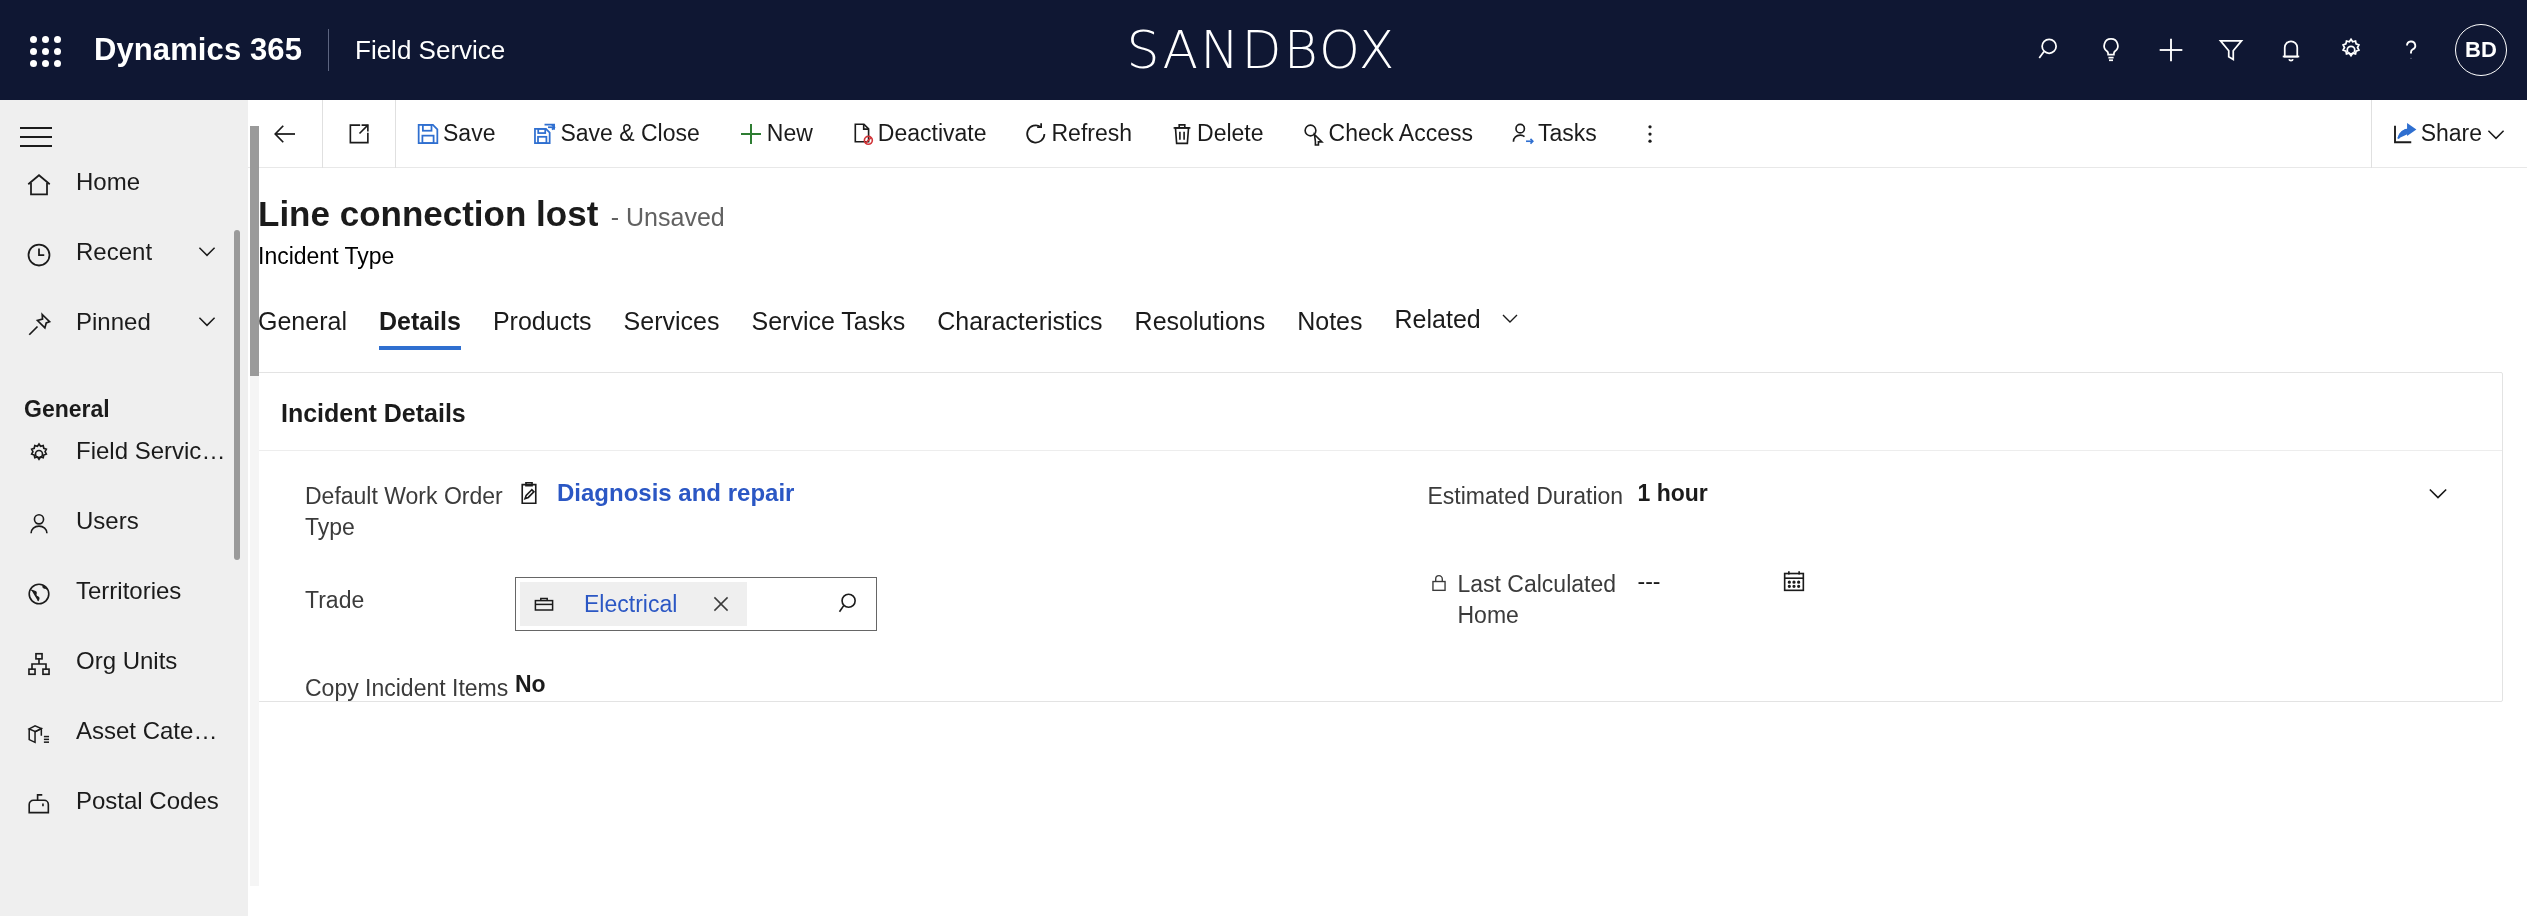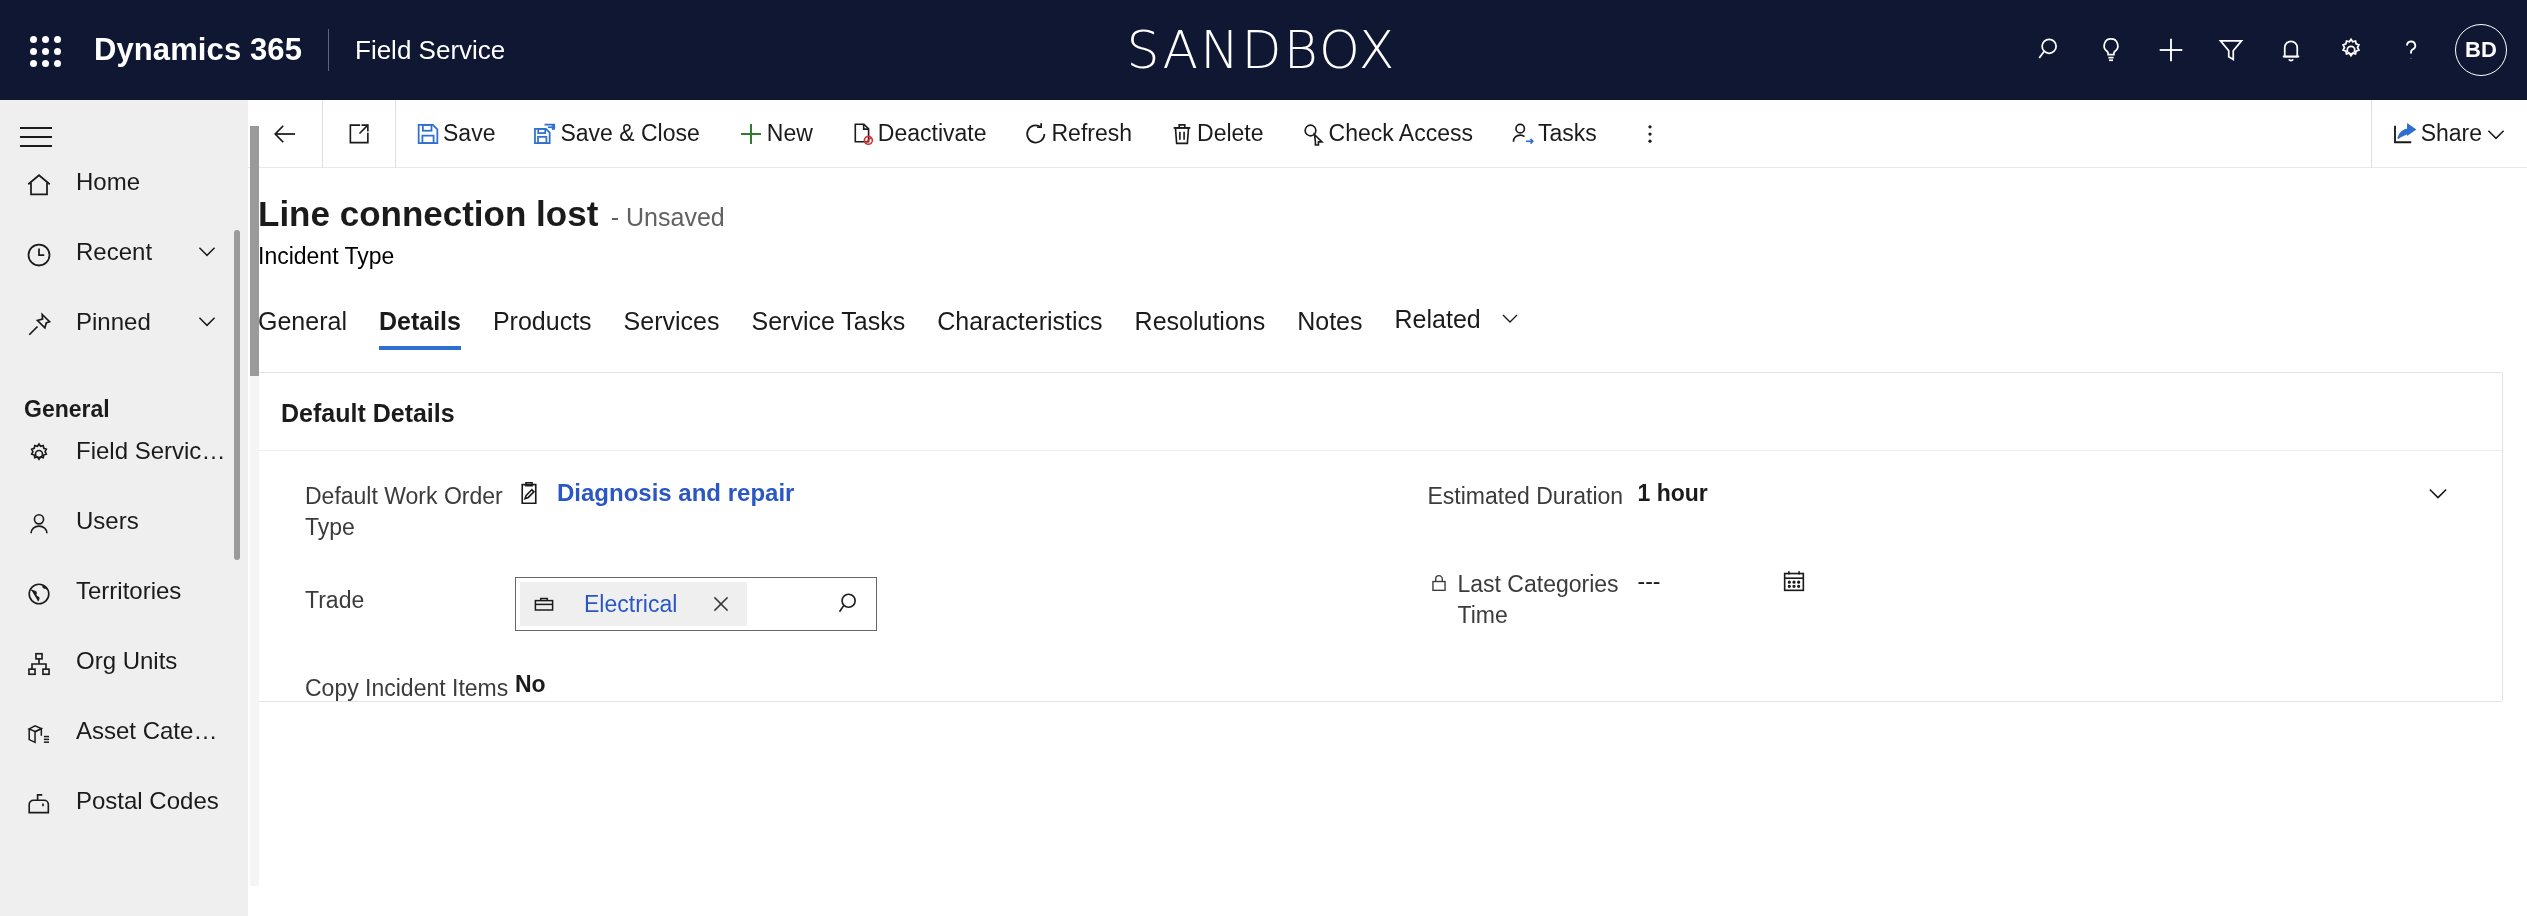"Default Details" div.card-head { text: Default -> Incident }
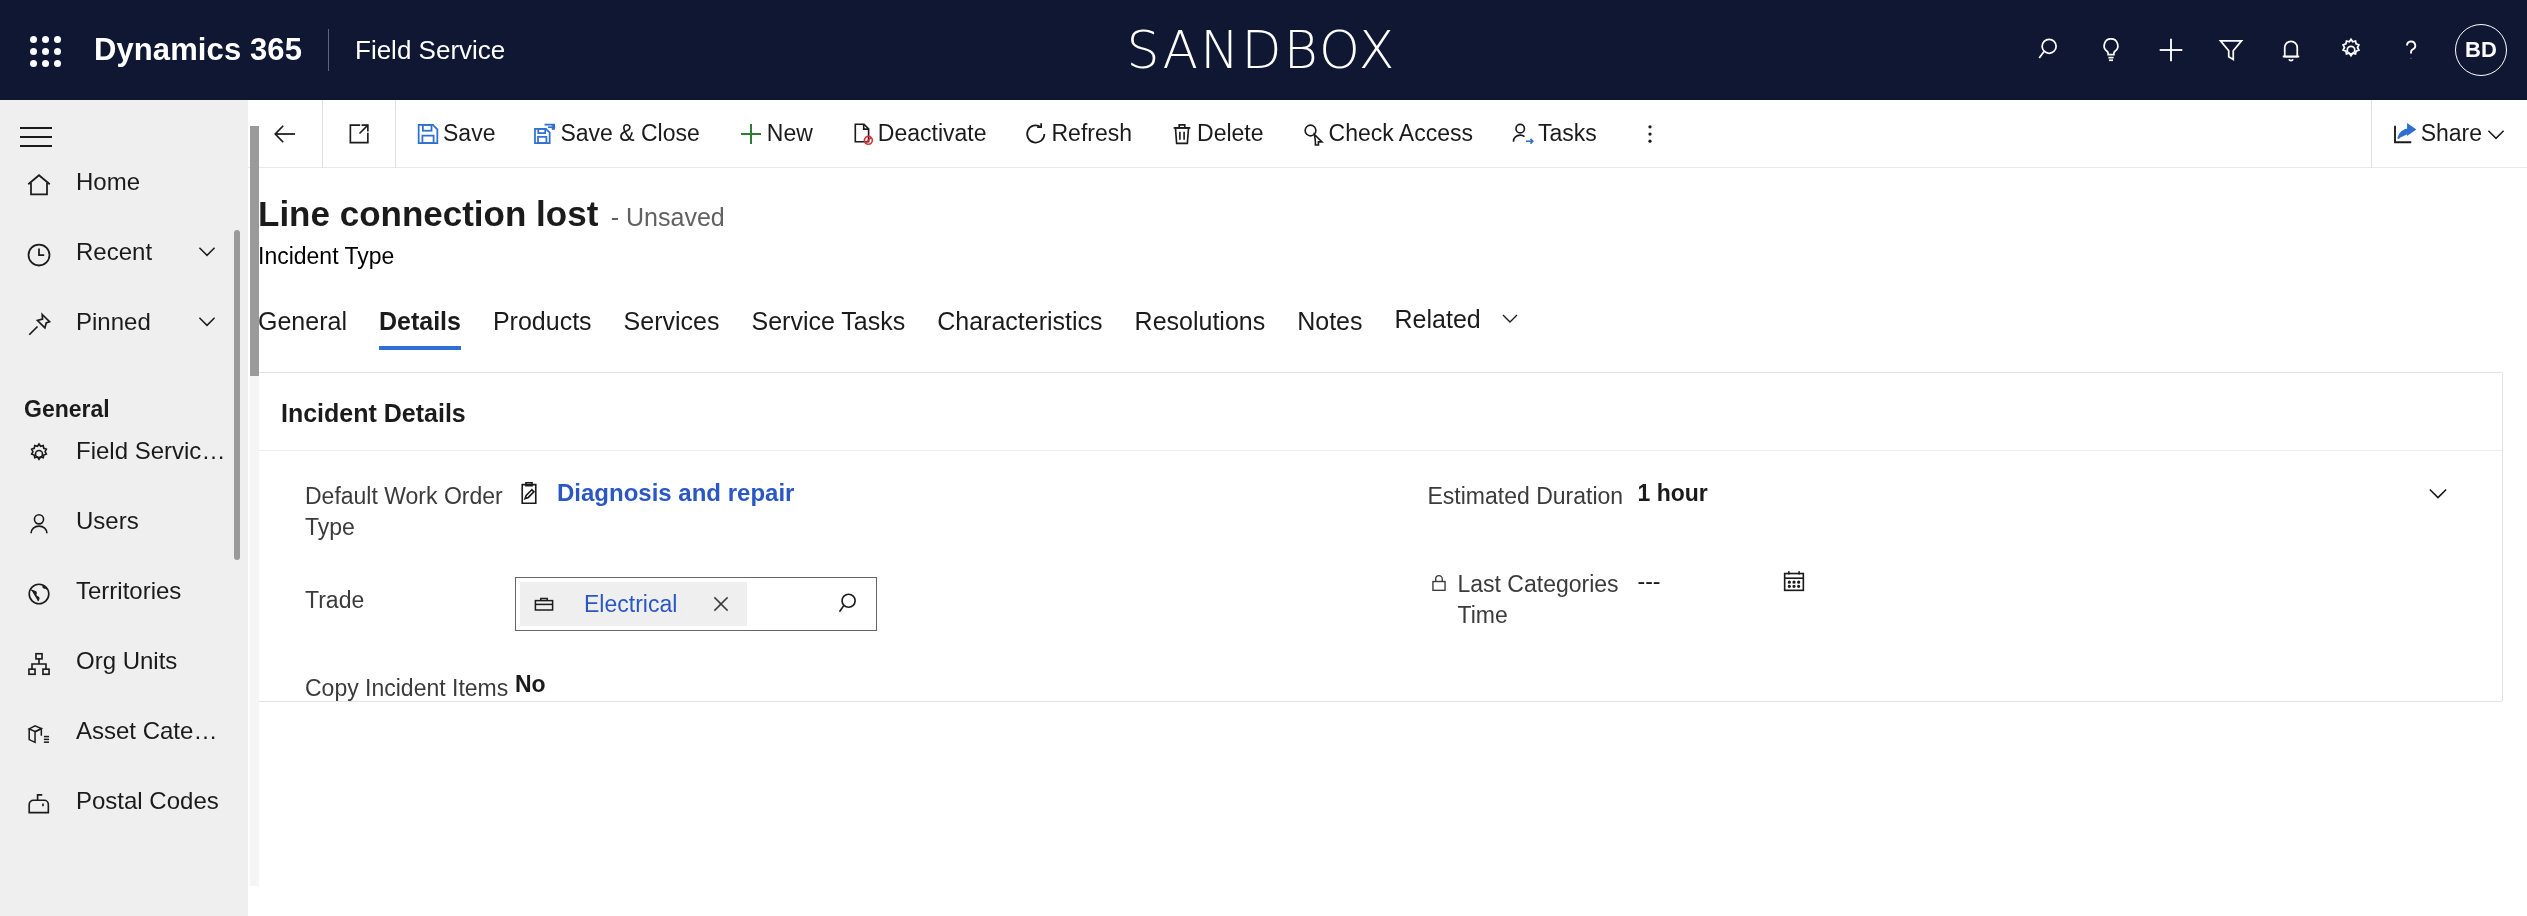"Last Categories Time" span { text: Categories Time -> Calculated Home }
